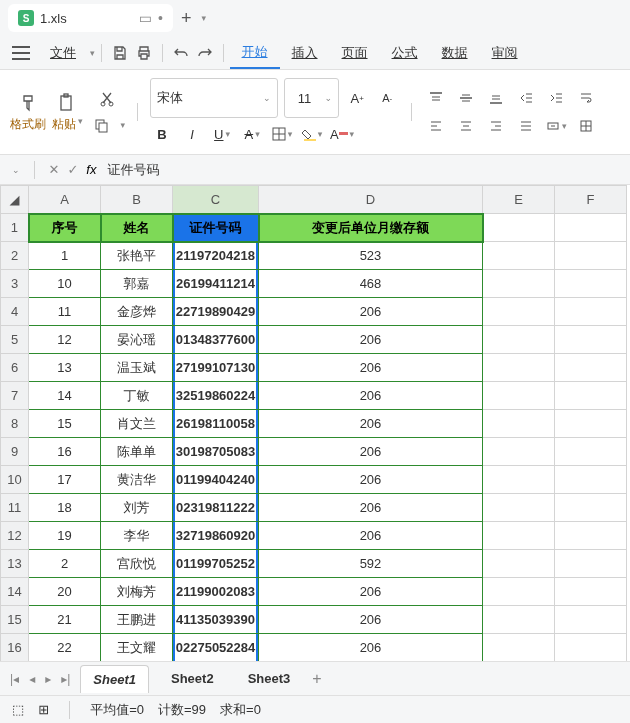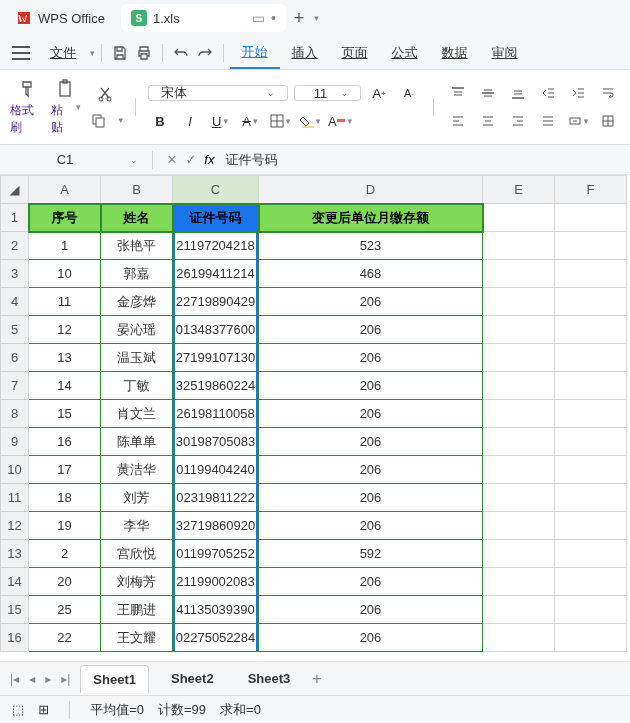"WPS Office" div.app-tab { html: <div> <svg> <path></path> <path></path> </svg> <span>WPS Office</span> </div> -> none }
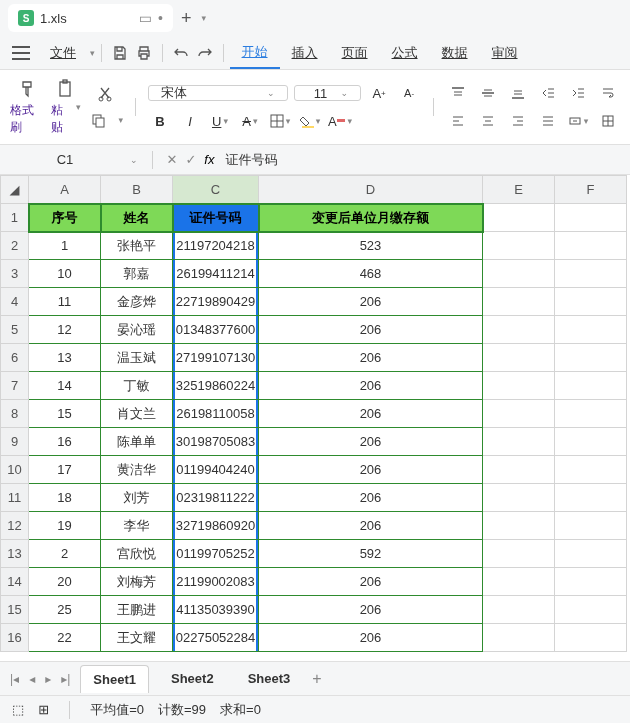"宋体" .font-select { height: 16px -> 40px; padding: 2px 12px -> 2px 6px }
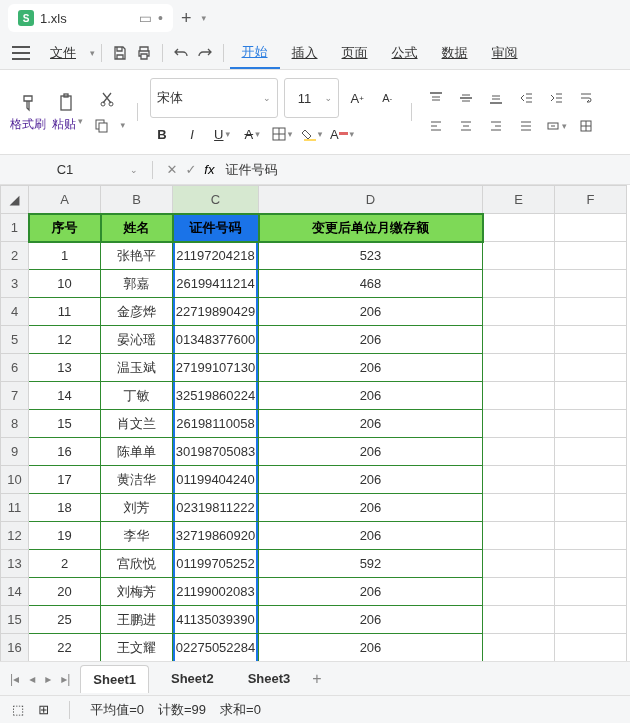"格式刷" .rlabel { color: #4c1d95 -> #a16207 }
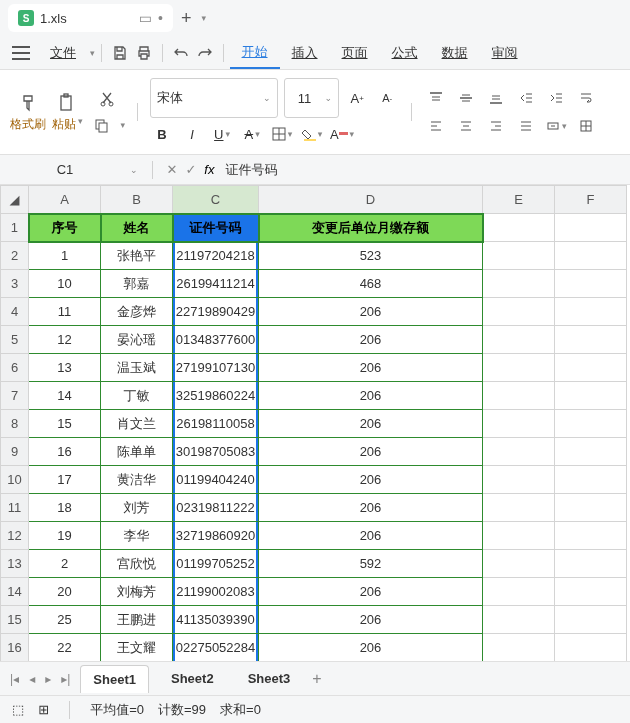"C1" input.cell-ref { html: <input> -> none }
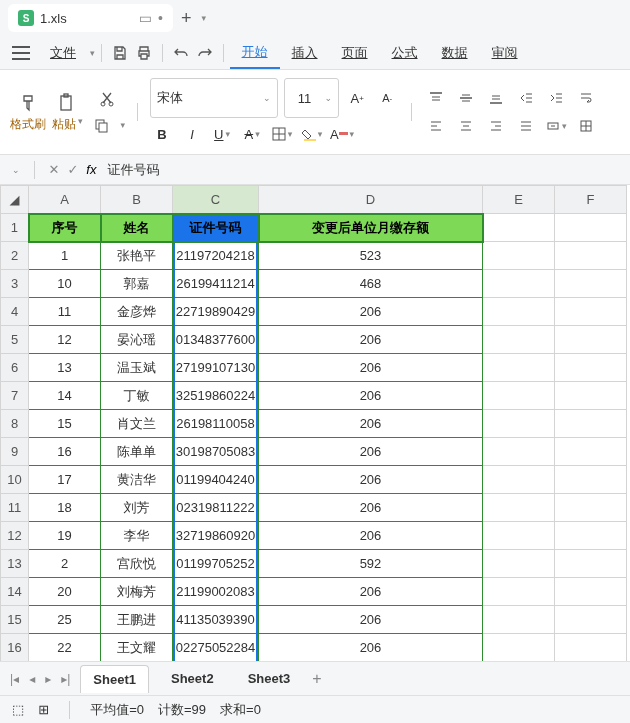"21197204218" .col-sel-line { font-weight: none -> bold }
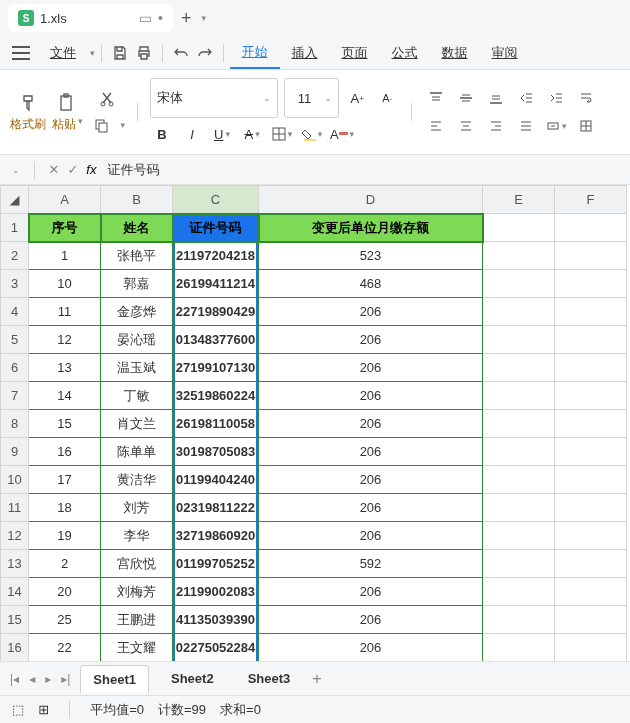"25" td.data { text: 25 -> 21 }
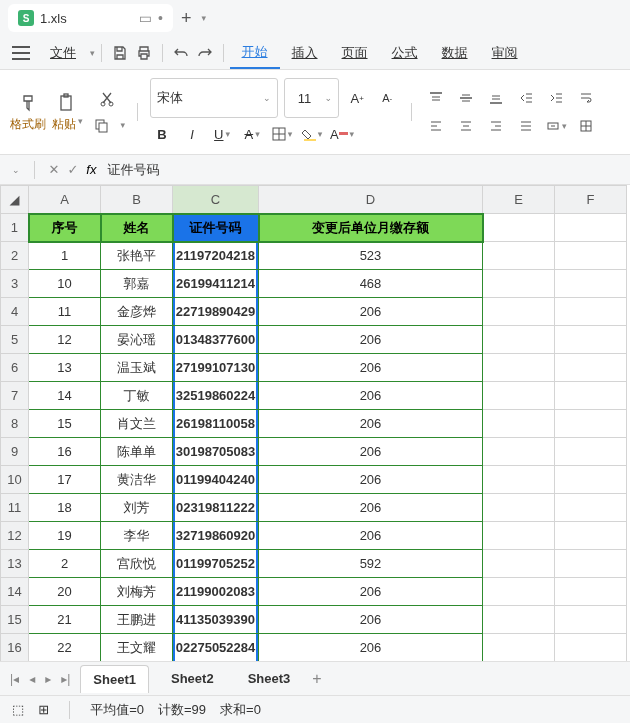"Sheet1" .sheet-tab.active { font-style: none -> italic }
